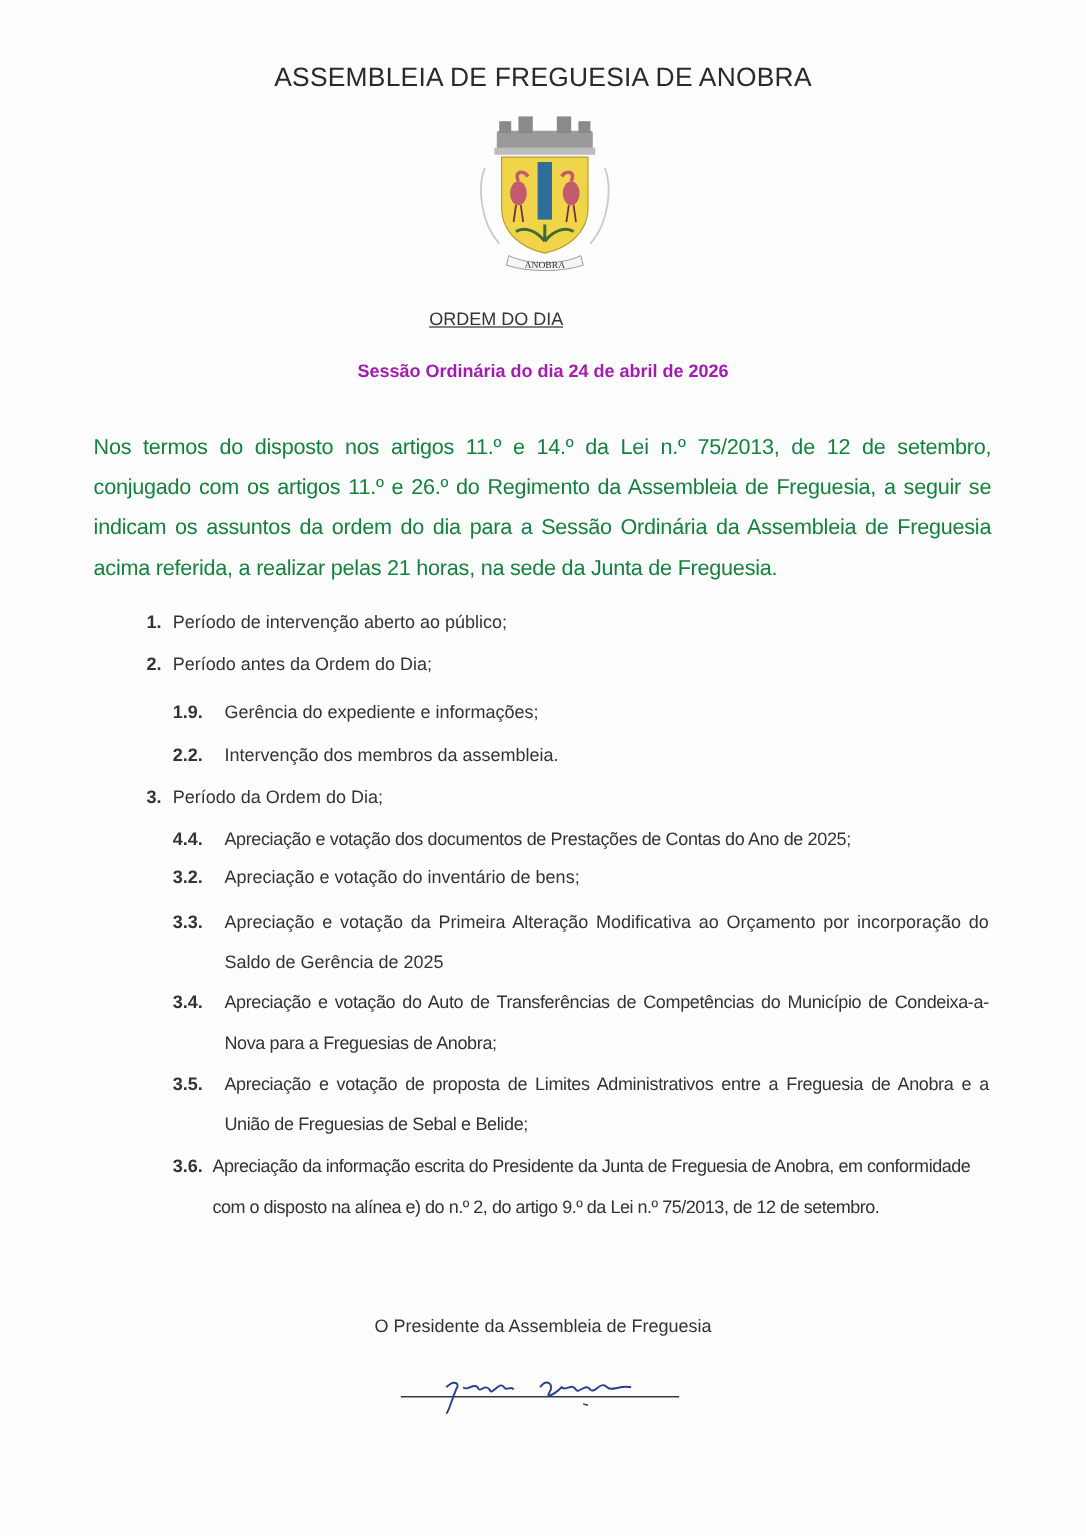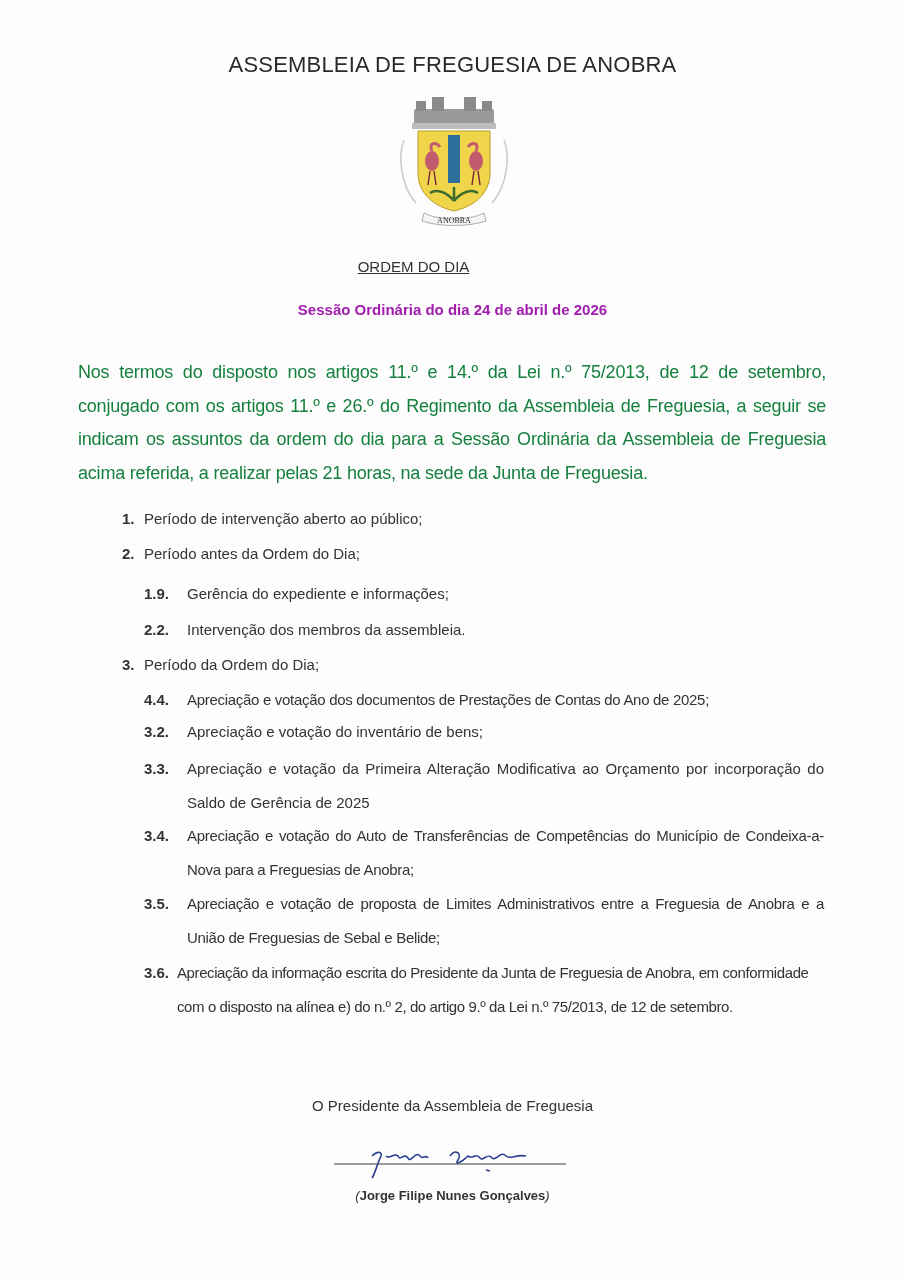"(Jorge Filipe Nunes Gonçalves)" div.sign-name { html: <div> <span>(</span><span>Jorge Filipe Nunes Gonçalves</span><span>)</span> </div> -> none }
